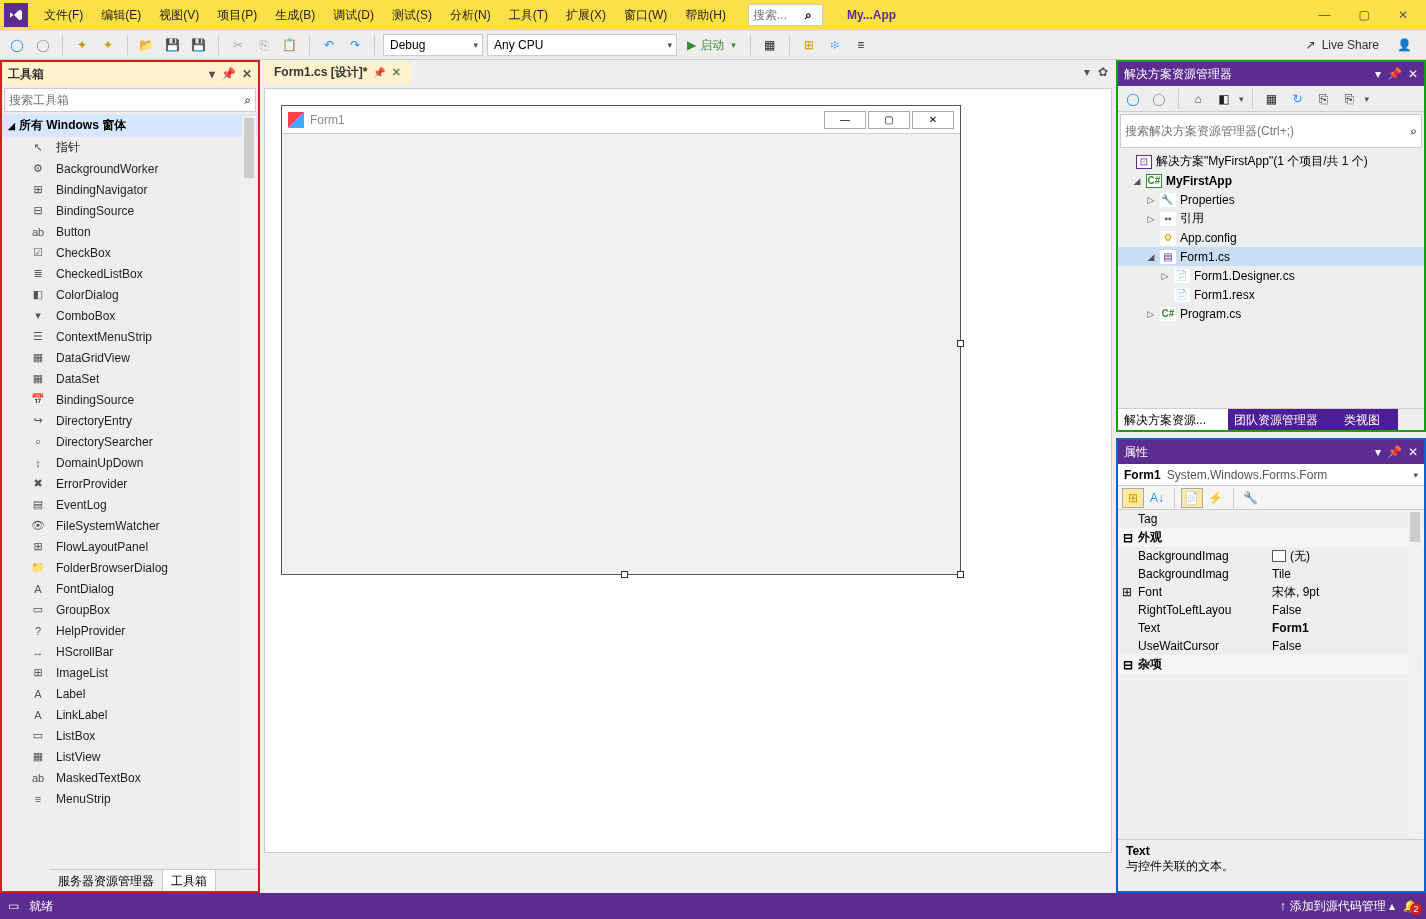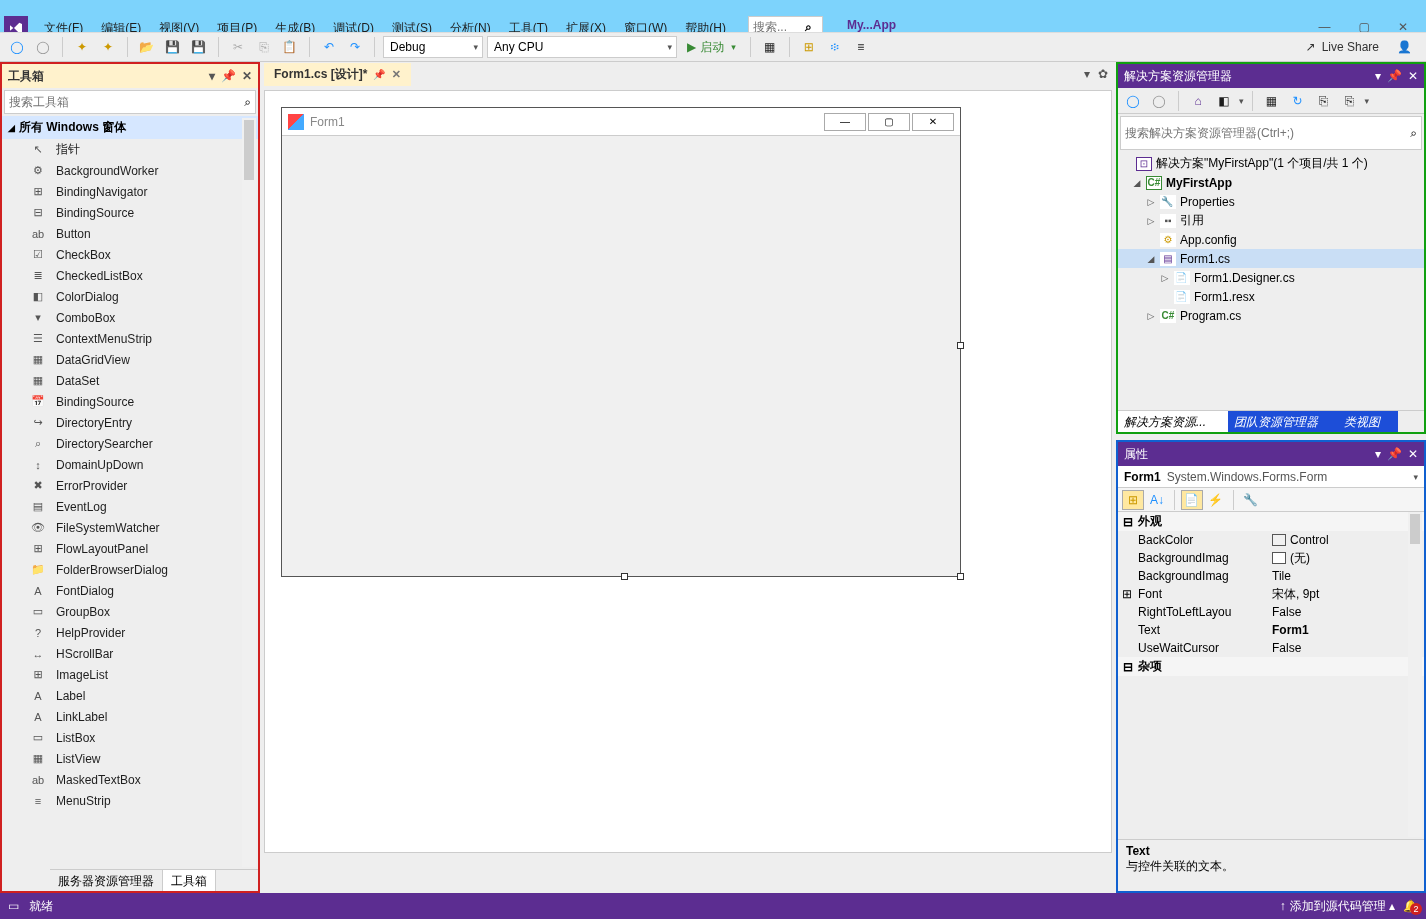"文件(F)" .menubar { align-items: none -> center; background: #7dd3fc -> #fde047; padding: 16px 4px -> 0 4px }
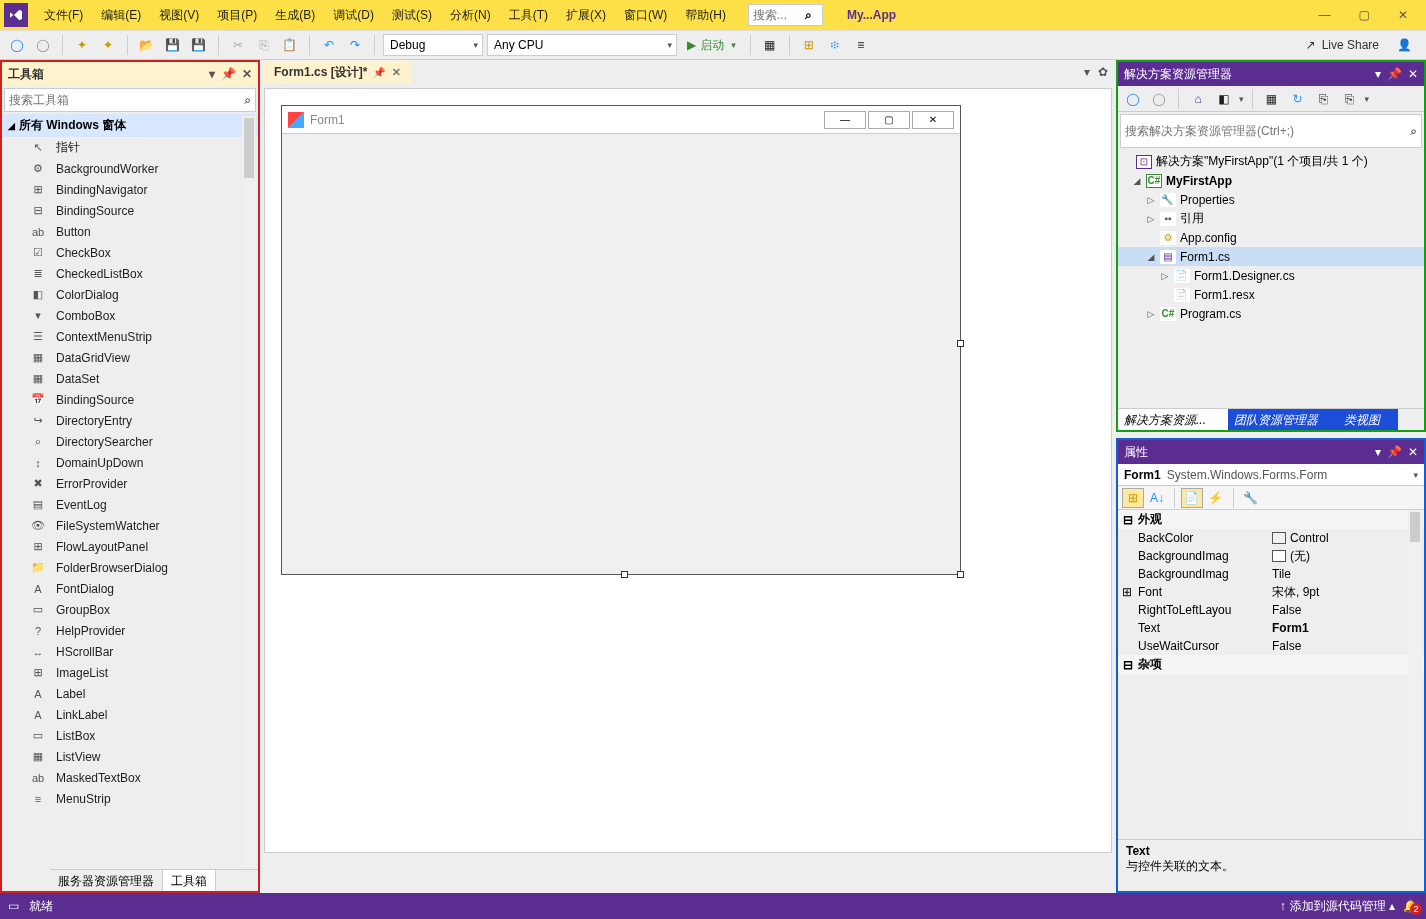"解决方案资源..." .sol-tab { font-style: italic -> none }
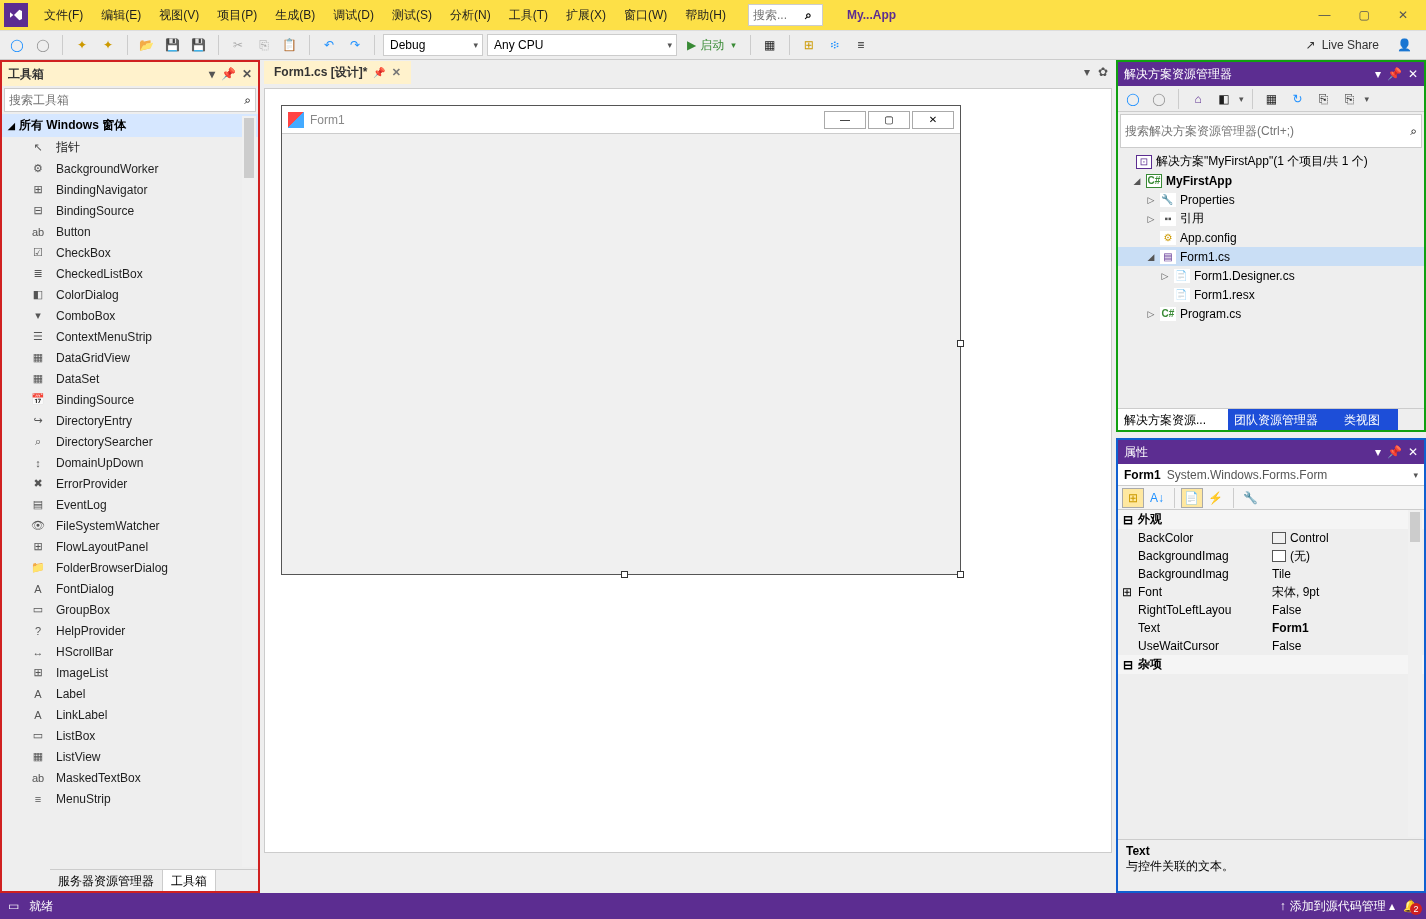"团队资源管理器" .sol-tab.active { background: #1d4ed8 -> #4c1d95 }
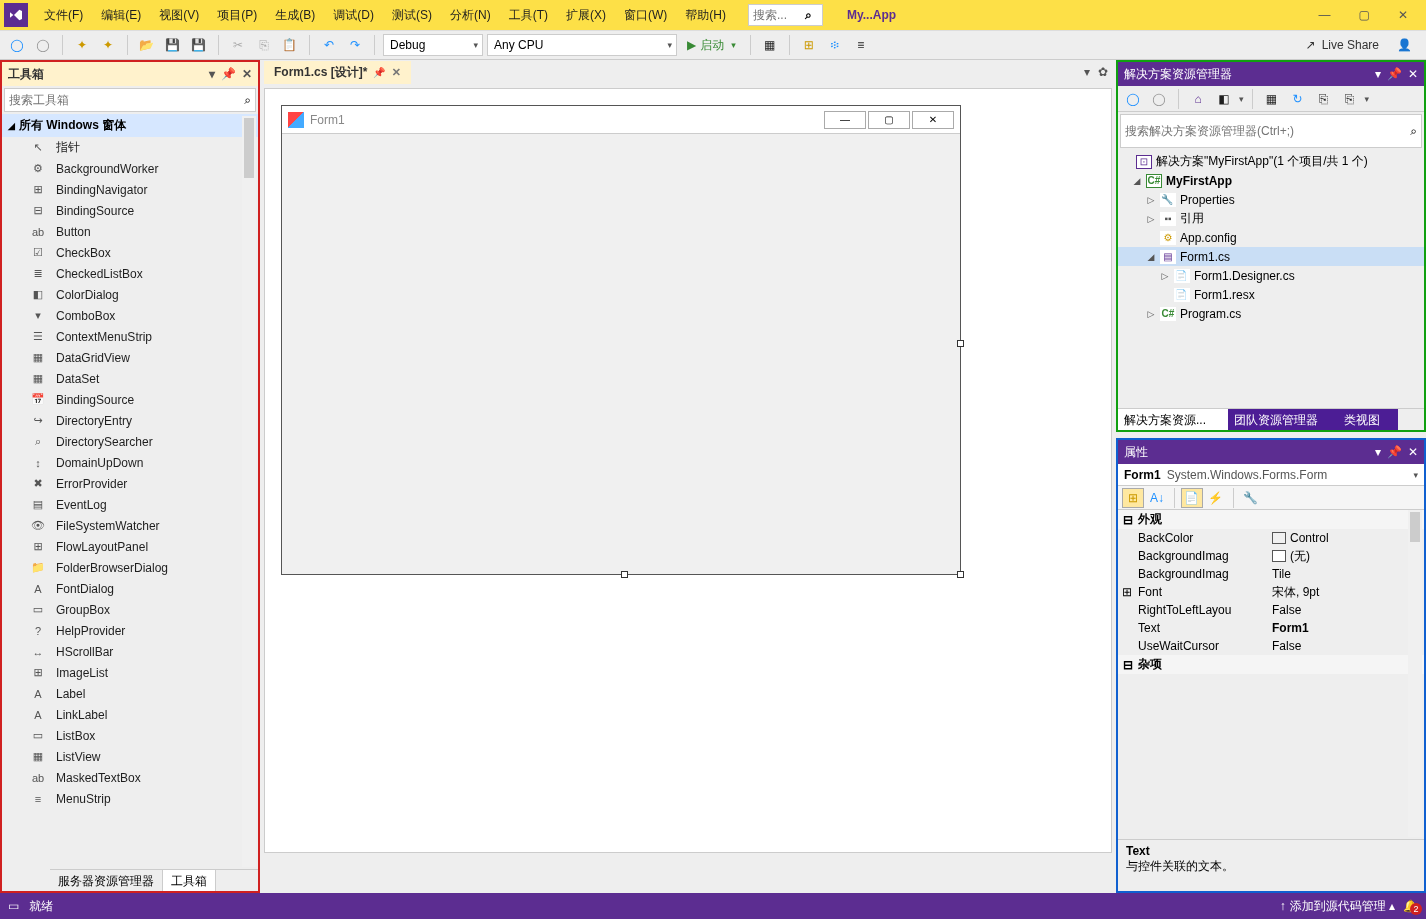"Tag" div.prop-row { html: none -> <div> <div>Tag</div> <div></div> </div> }
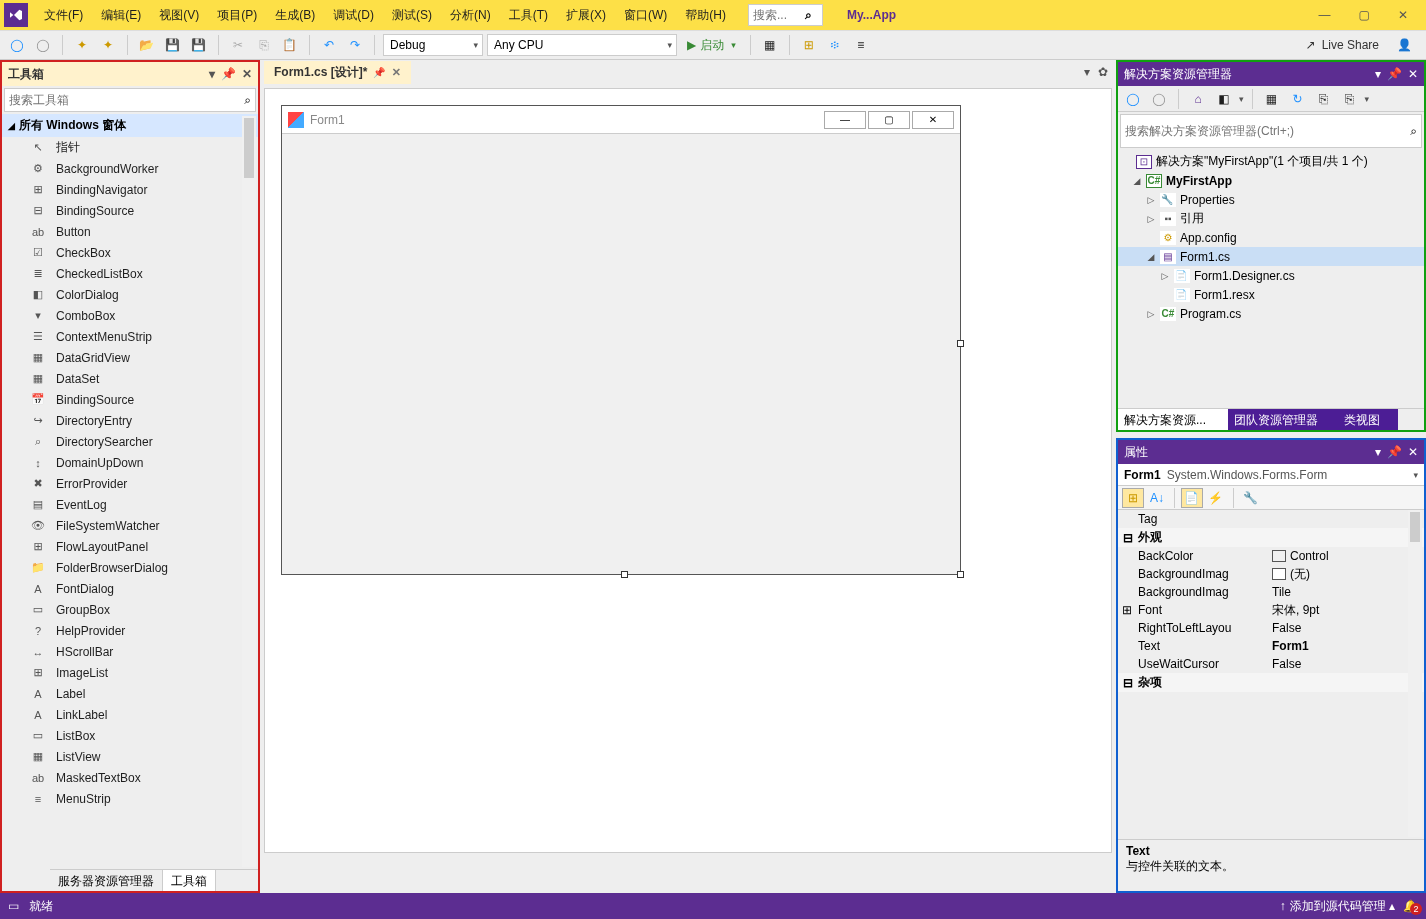"BackColor" div.prop-row { html: <div> <div>BackColor</div> <div> <div></div> <span>Control</span> </div> </div> -> none }
